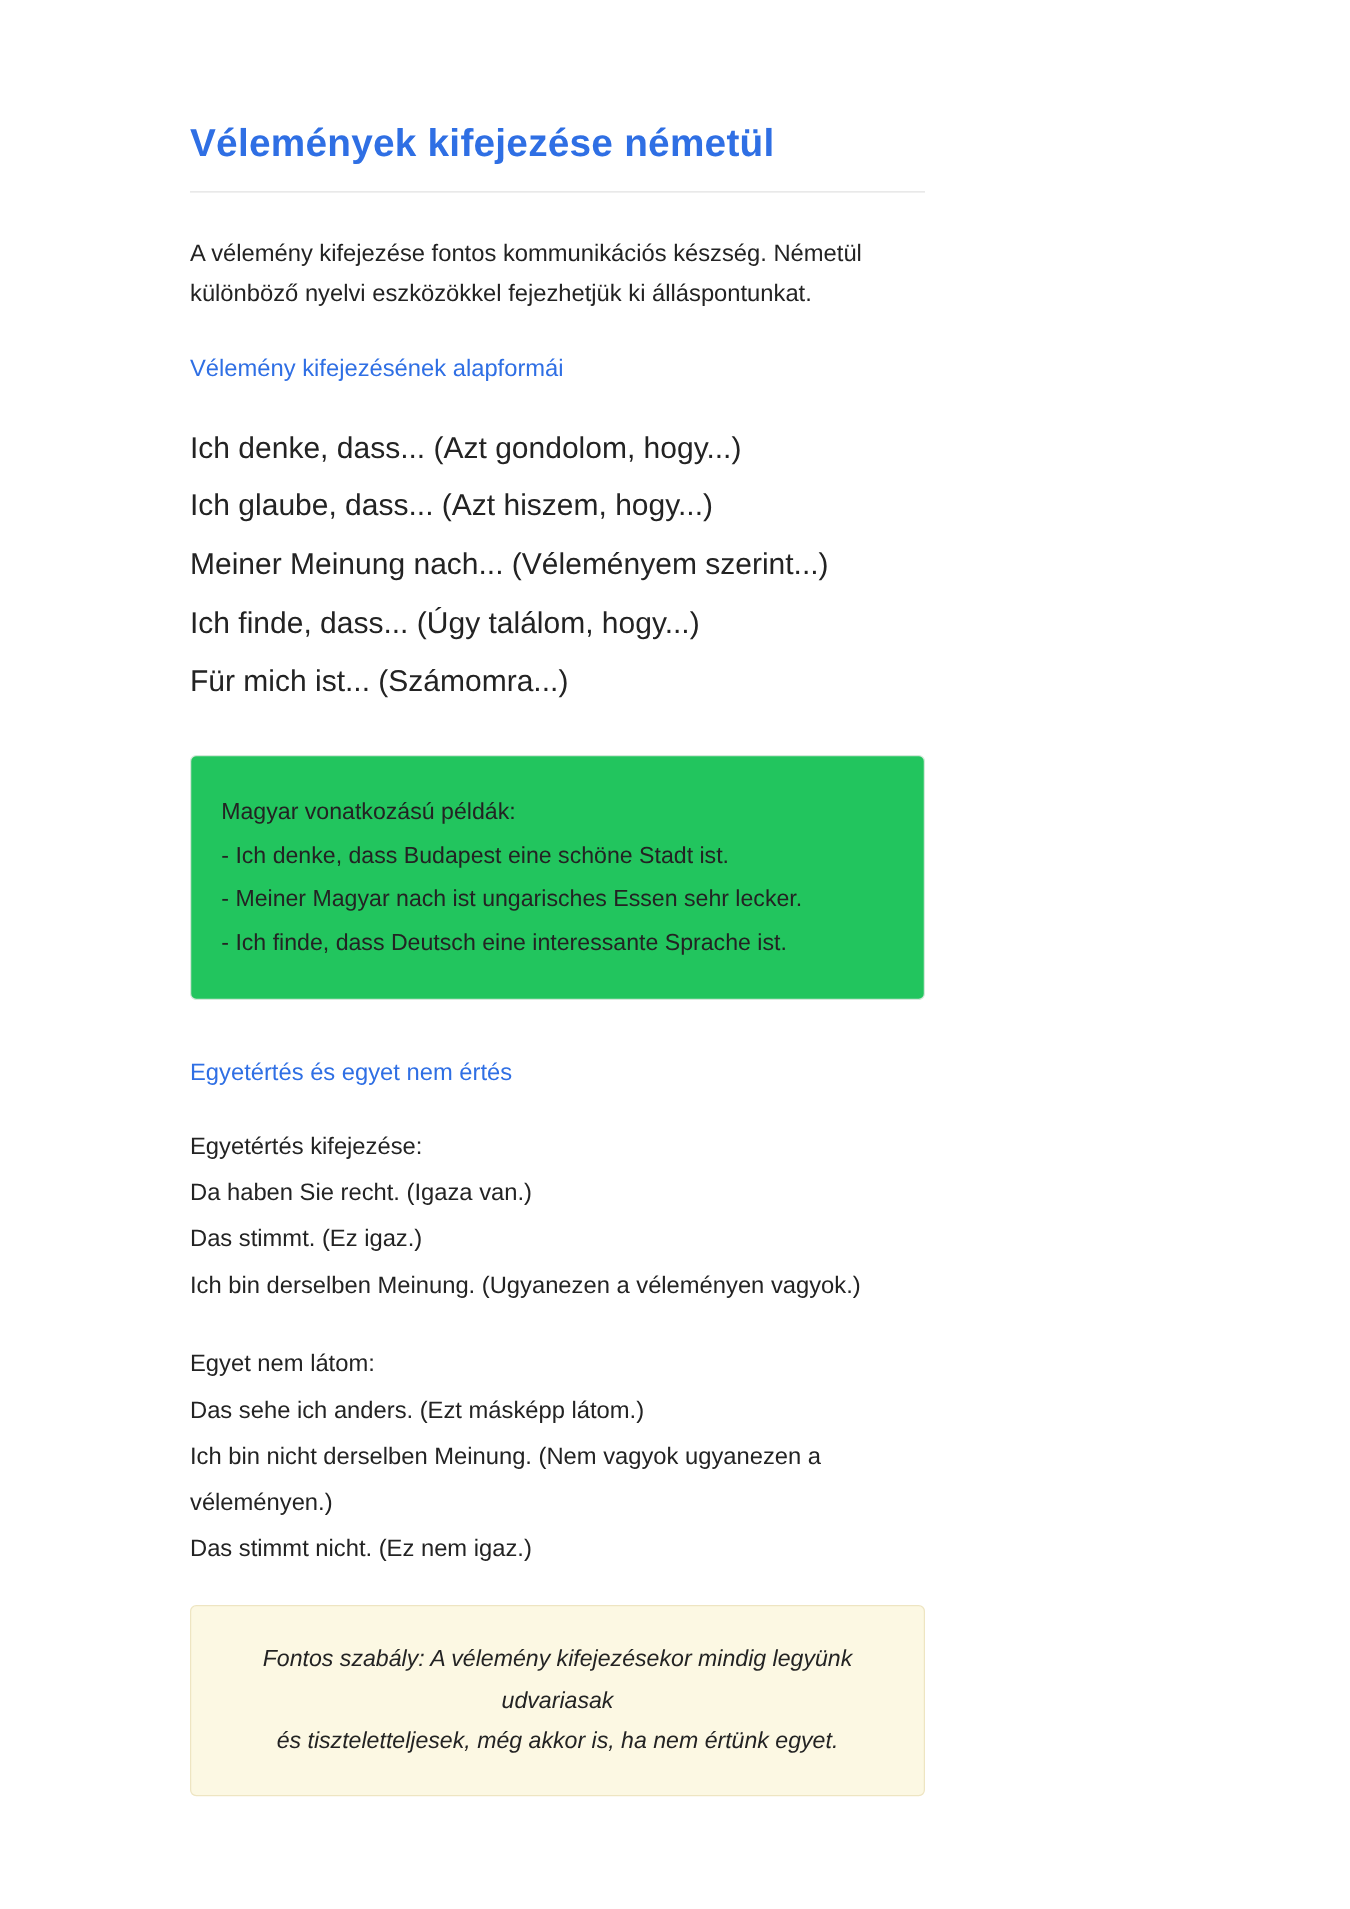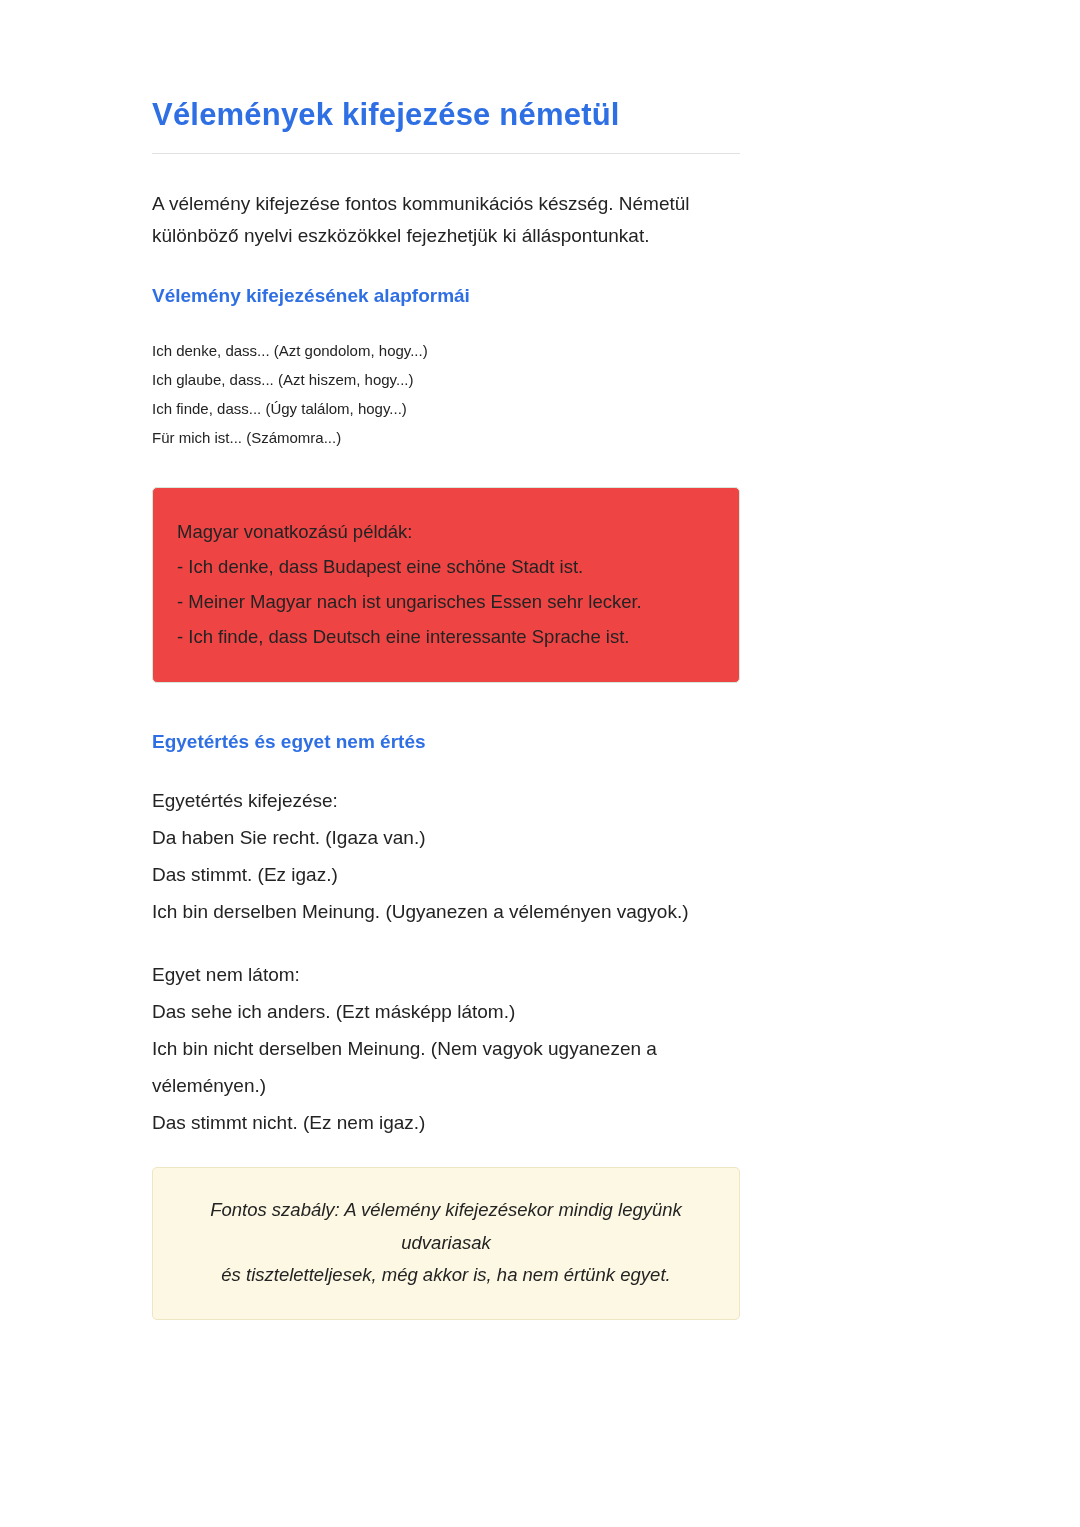"Vélemény kifejezésének alapformái" .section-heading { font-weight: 700 -> 400 }
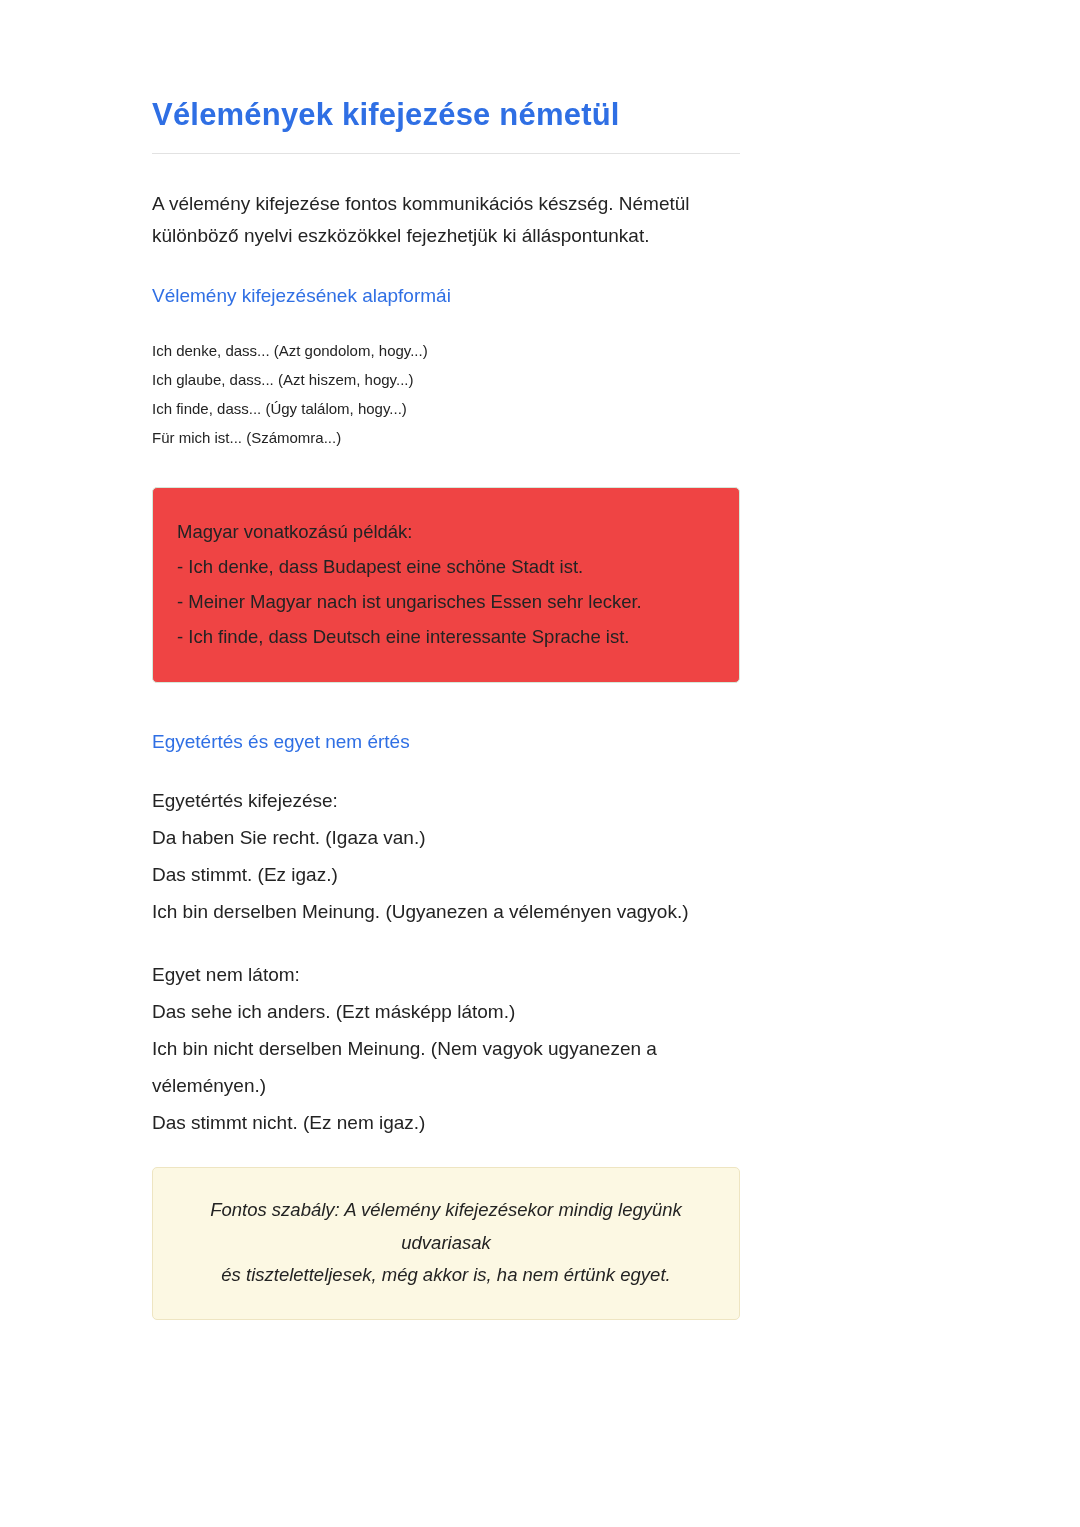"Ich denke, dass... (Azt gondolom," .line-list .line { font-size: 15px -> 24px }
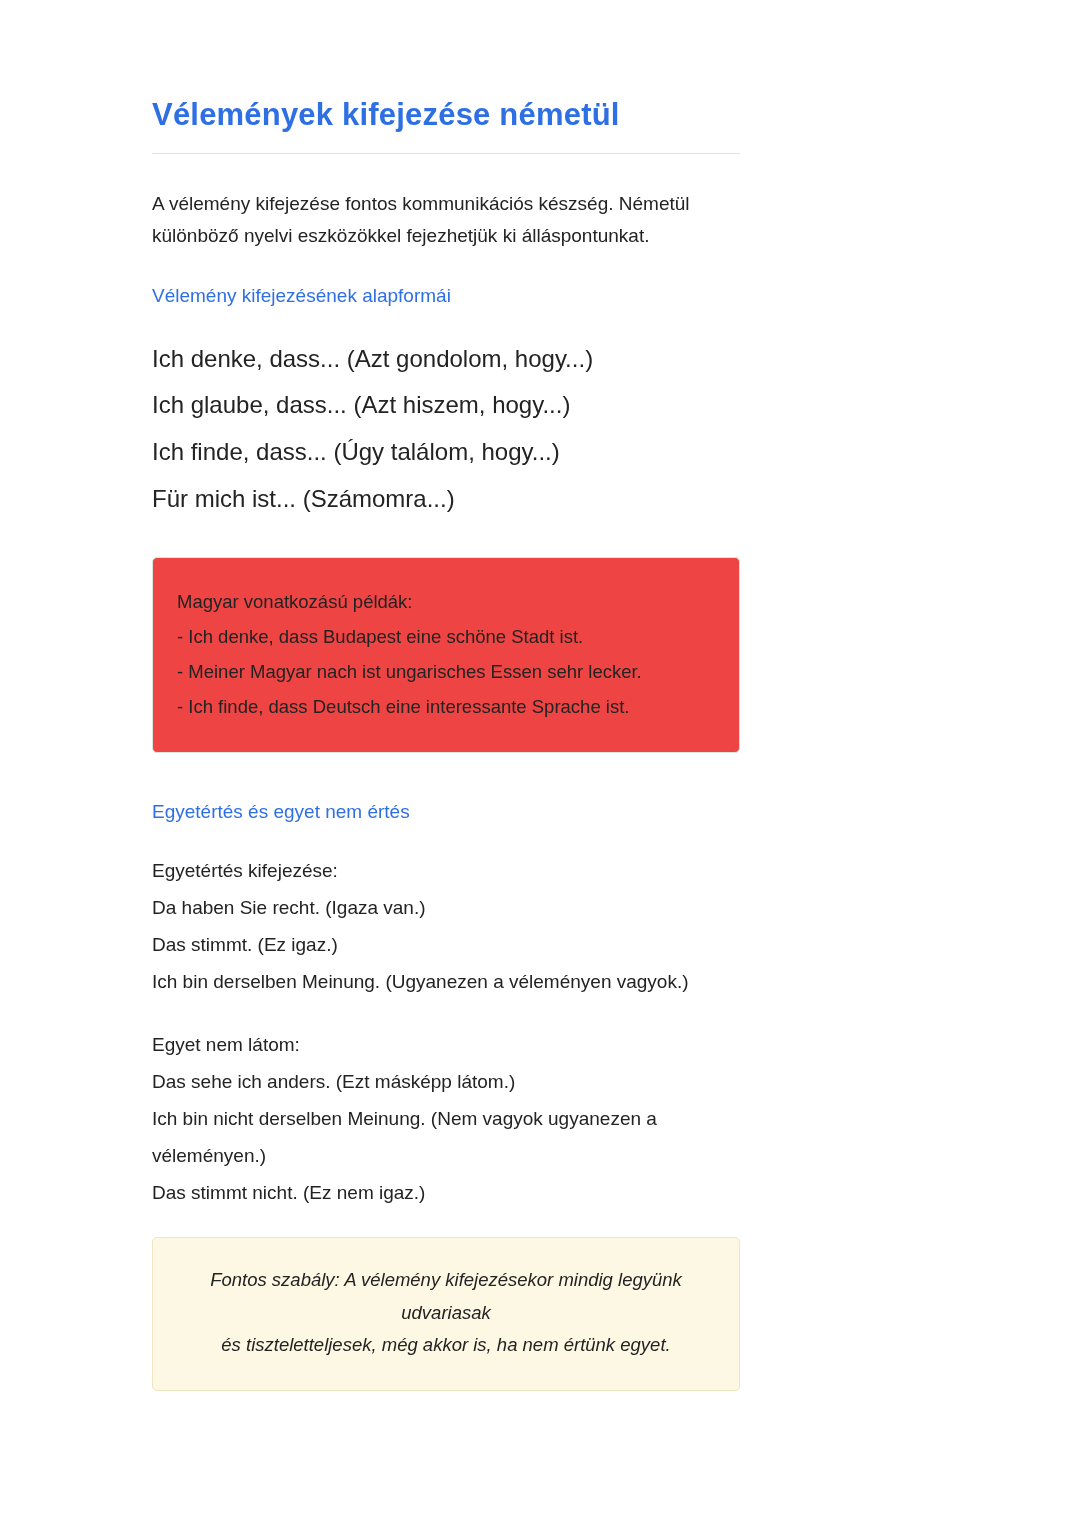"Meiner Meinung nach... (Véleményem" div.line { html: none -> <div>Meiner Meinung nach... (Véleményem szerint...)</div> }
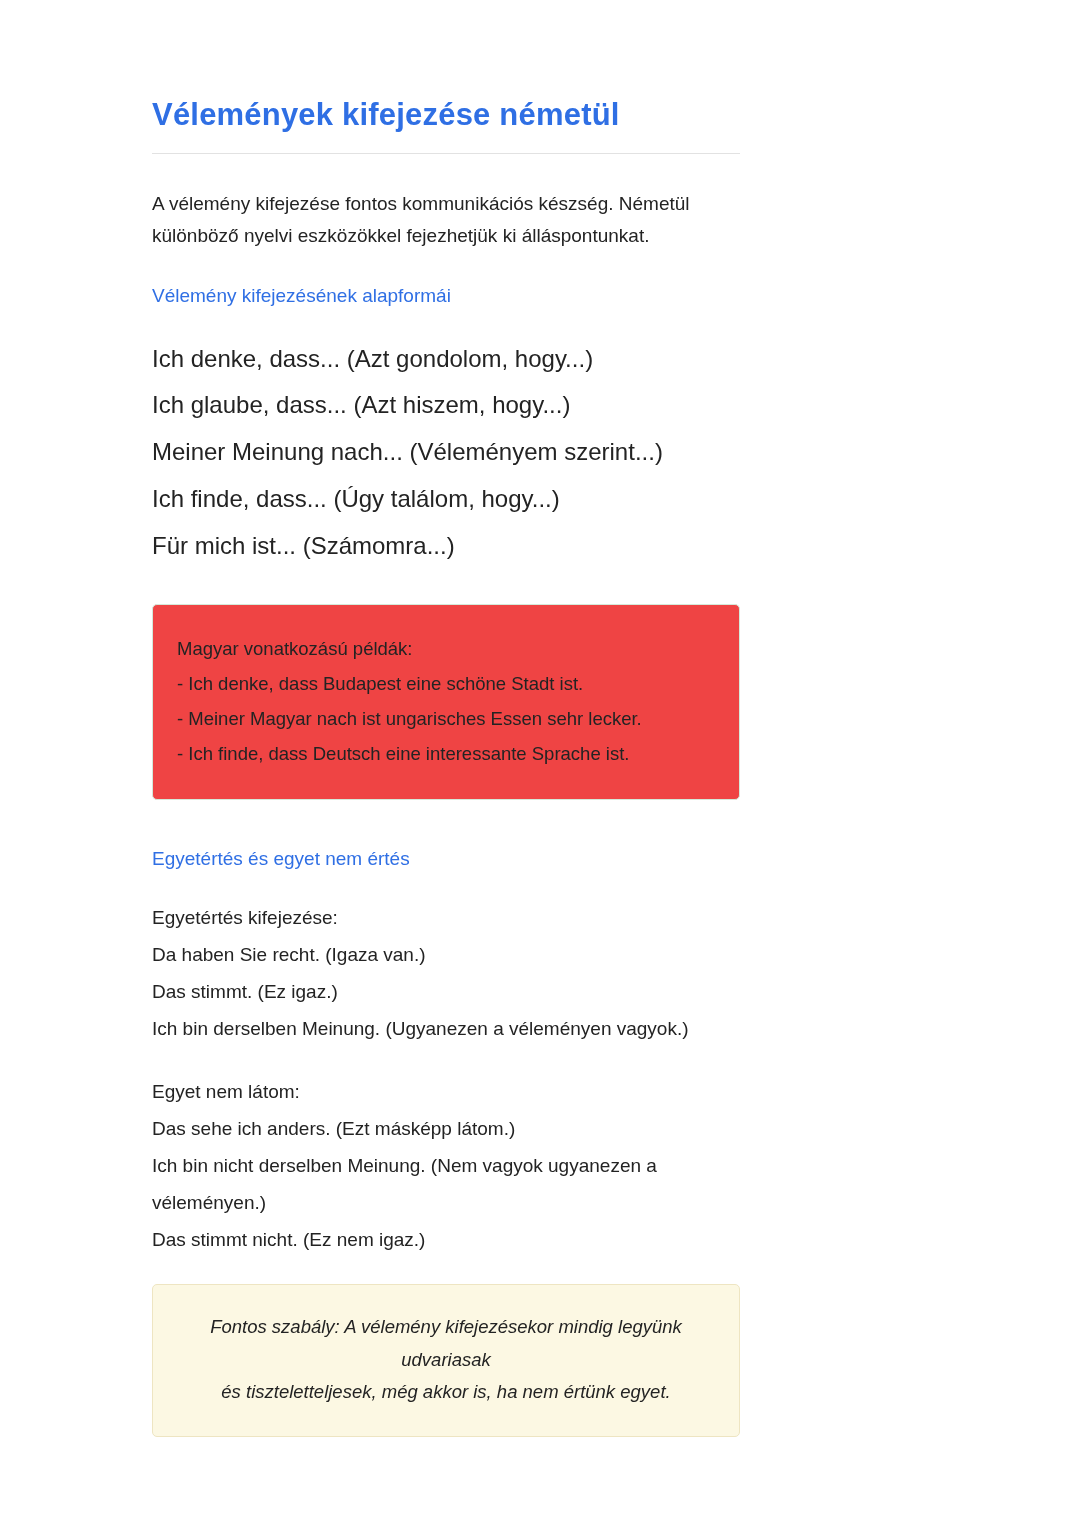"Magyar vonatkozású példák:" .callout.green { background: #ef4444 -> #22c55e }
